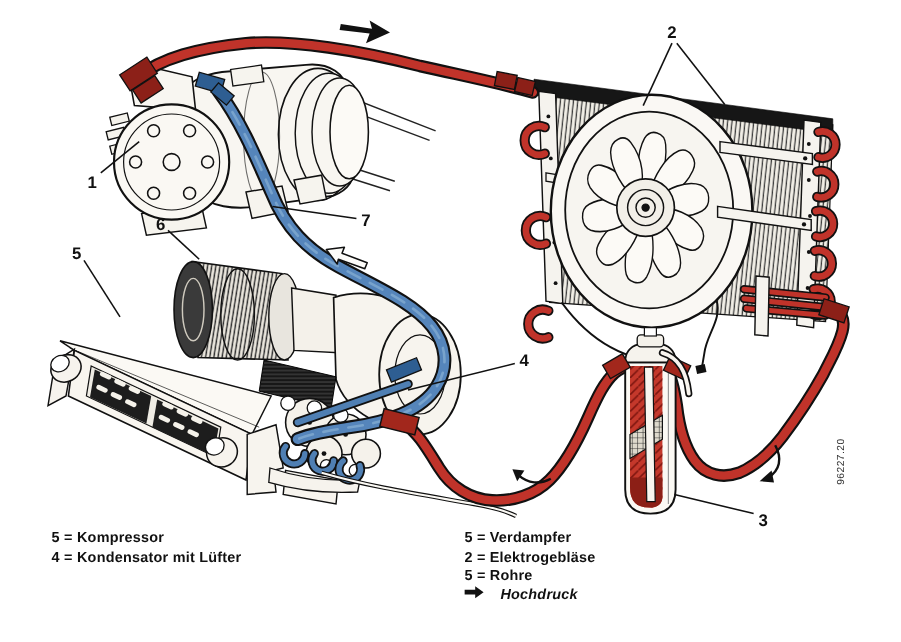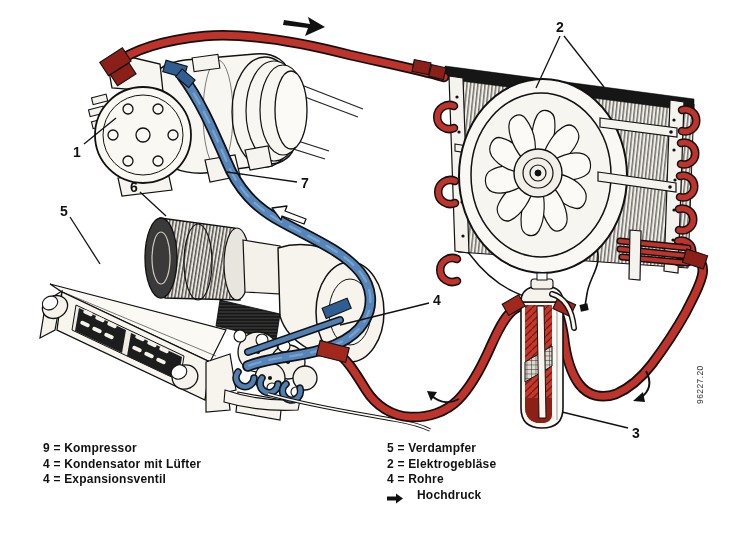"9 = Kompressor" span { text: 9 -> 5 }
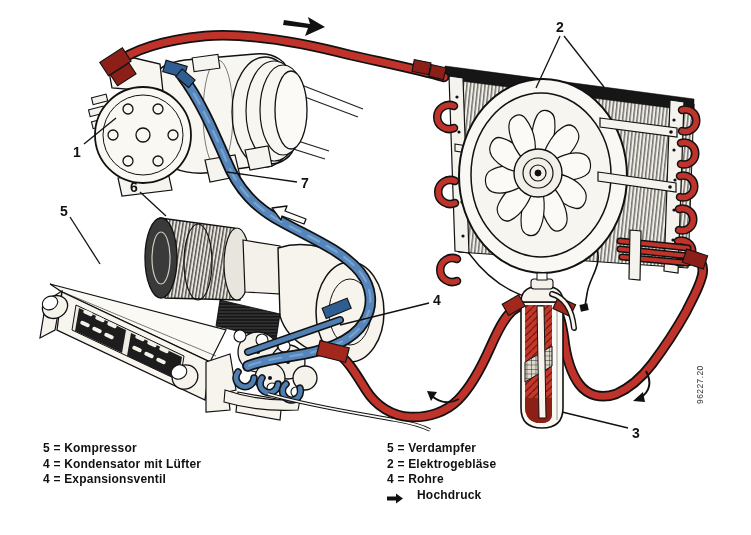"4 = Expansionsventil" div.lrow { html: <div><span>4 = Expansionsventil</span></div> -> none }
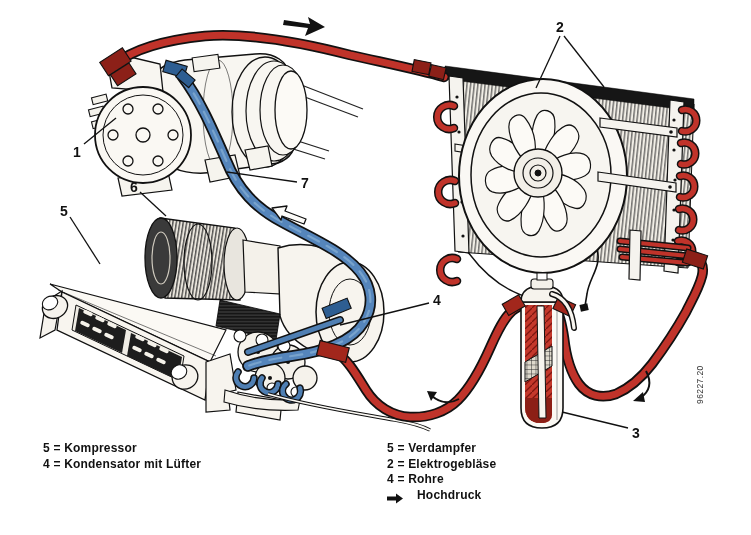"4 = Rohre" span { text: 4 -> 5 }
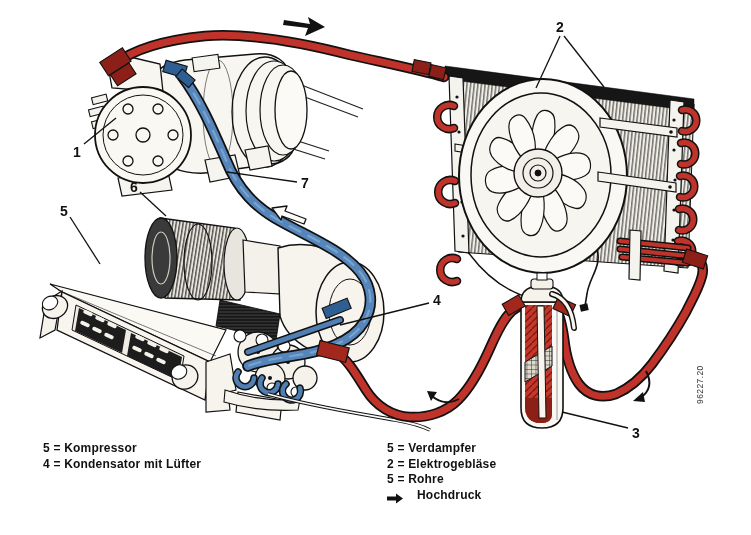"Hochdruck" .legend .lrow.flow { align-items: flex-end -> flex-start; font-style: none -> italic }
